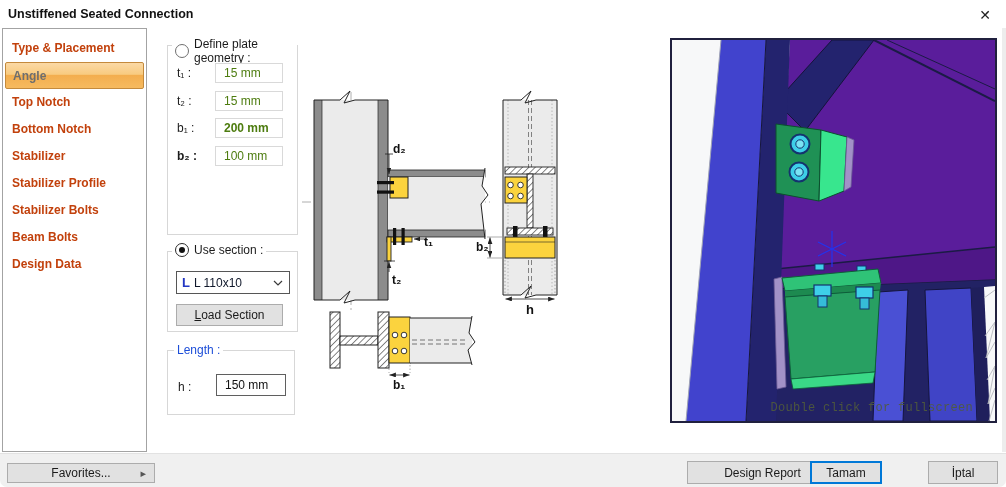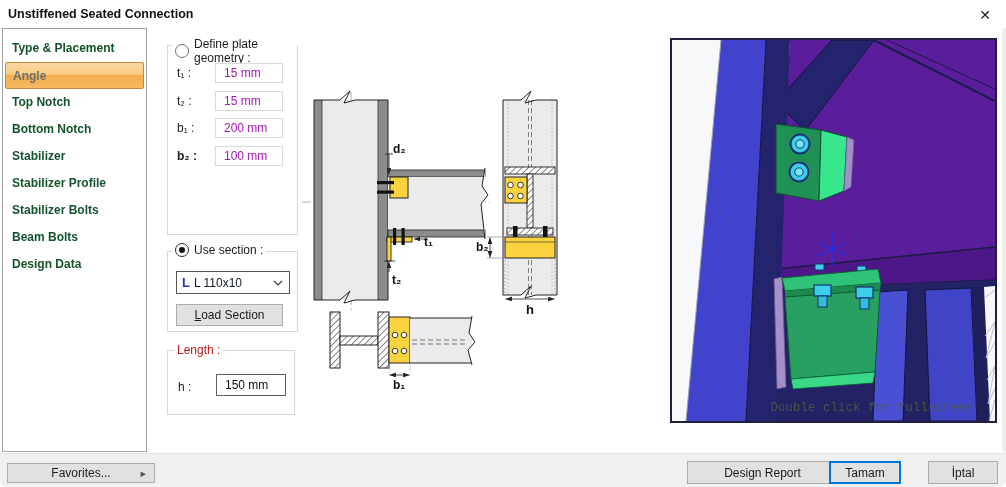"Type & Placement" .side-item { color: #14532d -> #c2410c }
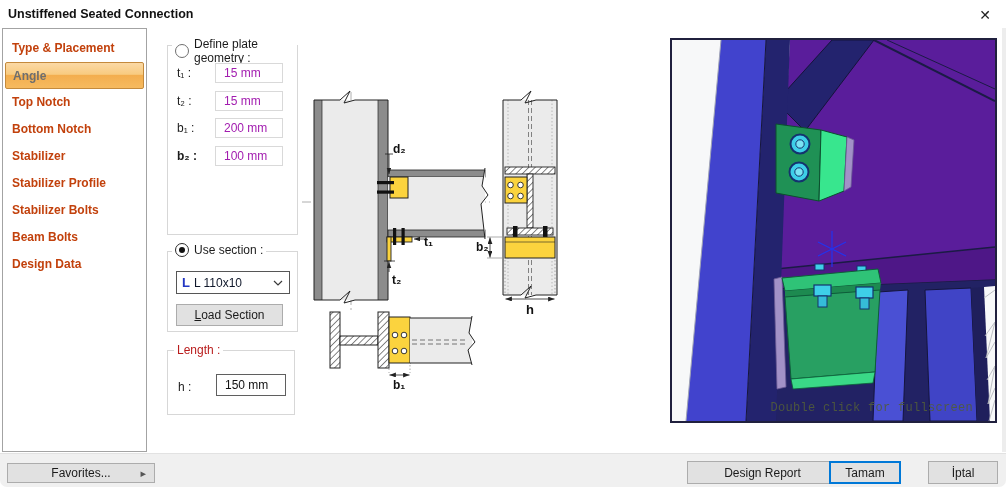"15 mm" .tbox { color: #a21caf -> #4d7c0f }
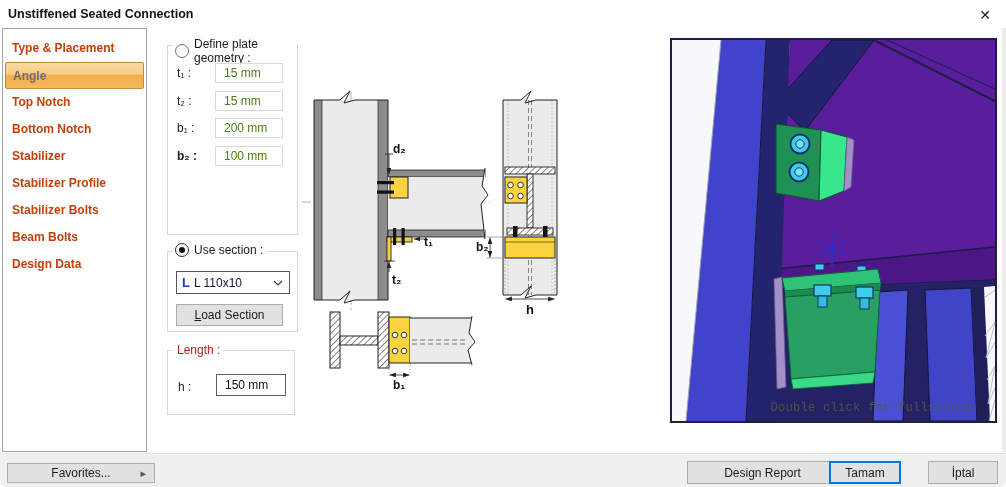"200 mm" input.tbox { font-weight: none -> bold }
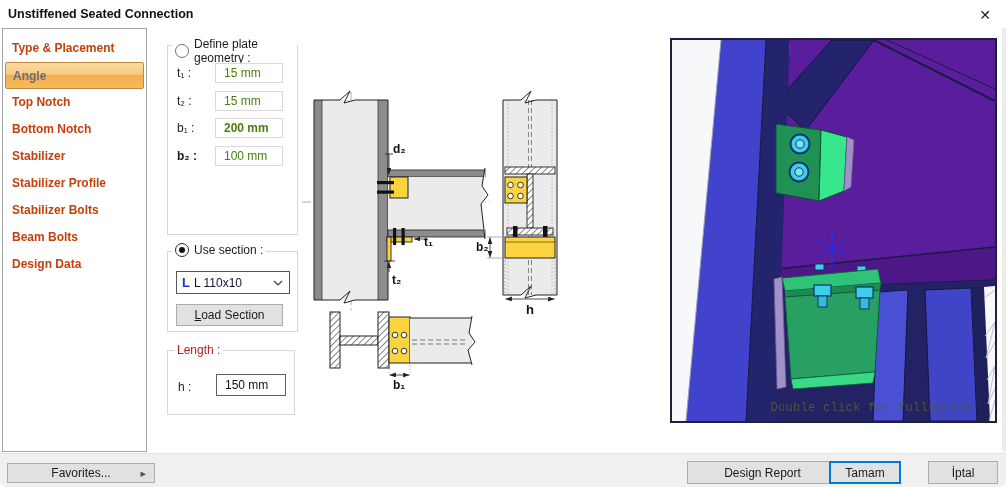"Length :" .grp-label { color: #b91c1c -> #1d4ed8 }
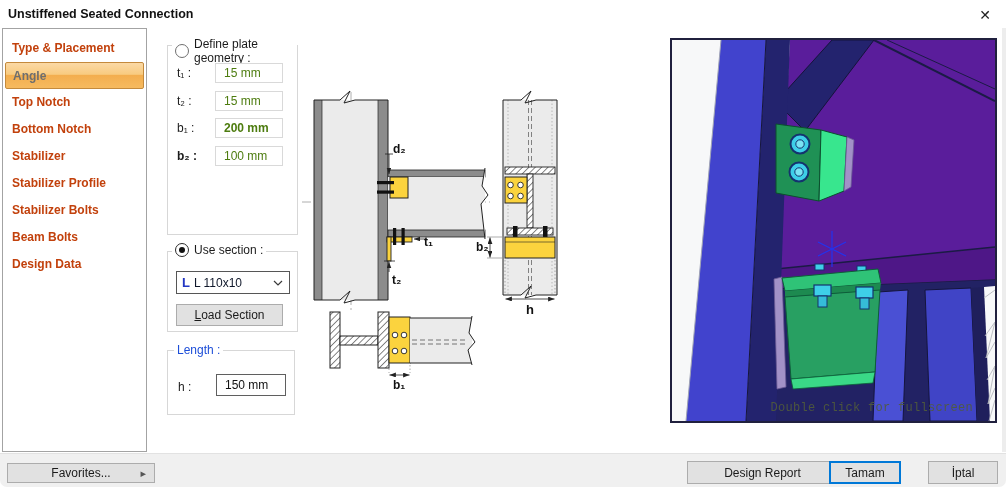"Tamam" button.btn { left: 829px -> 810px }
